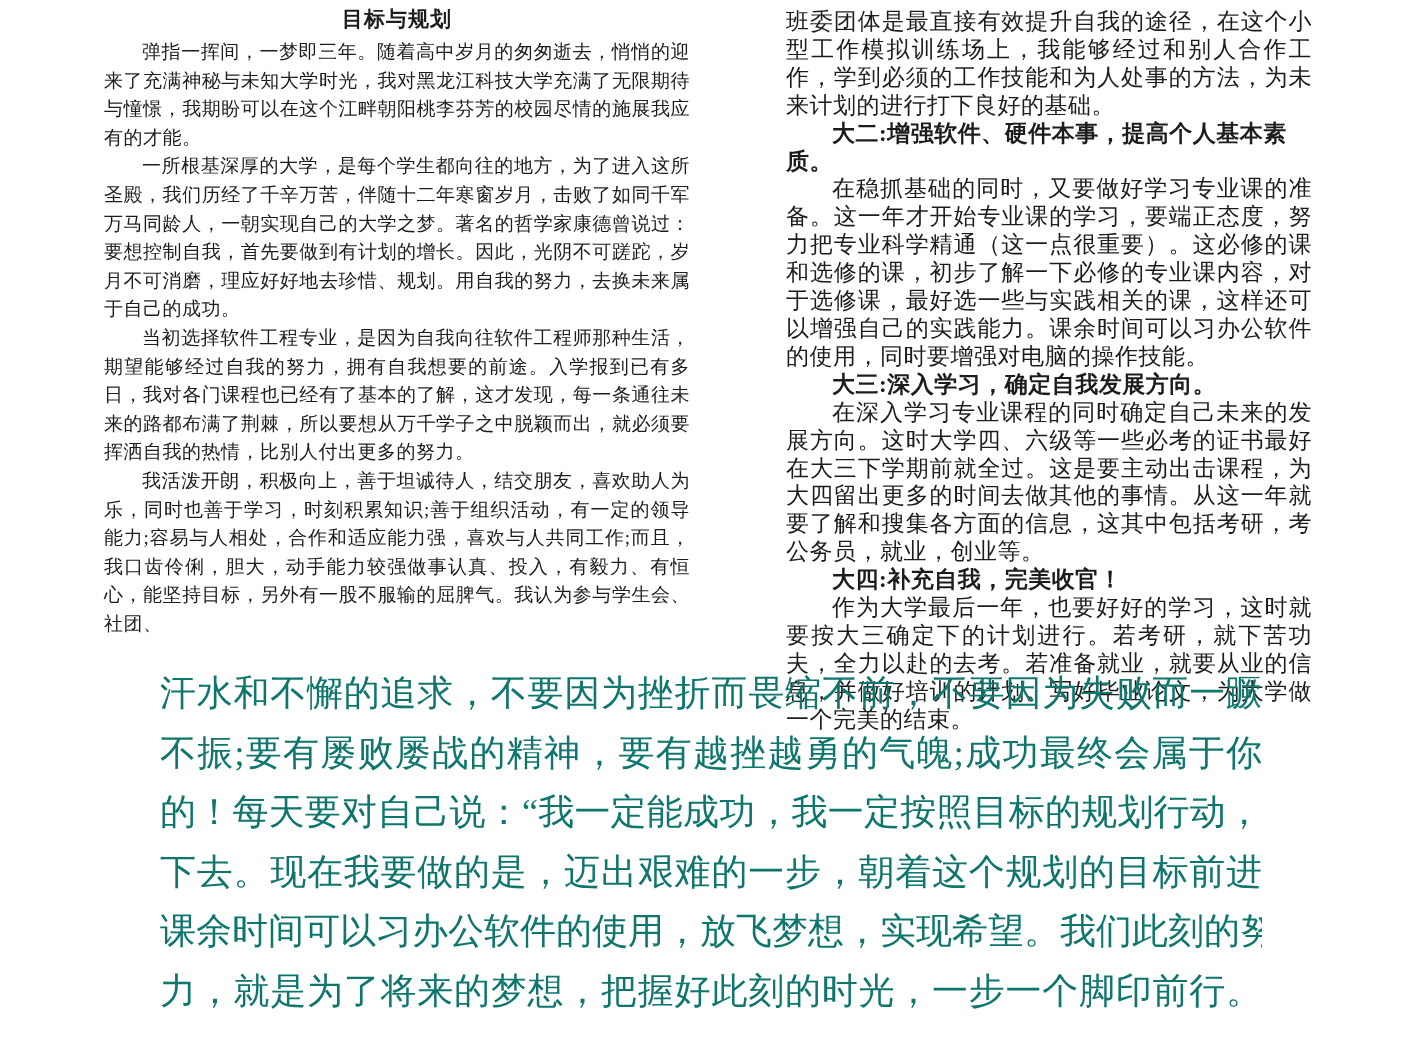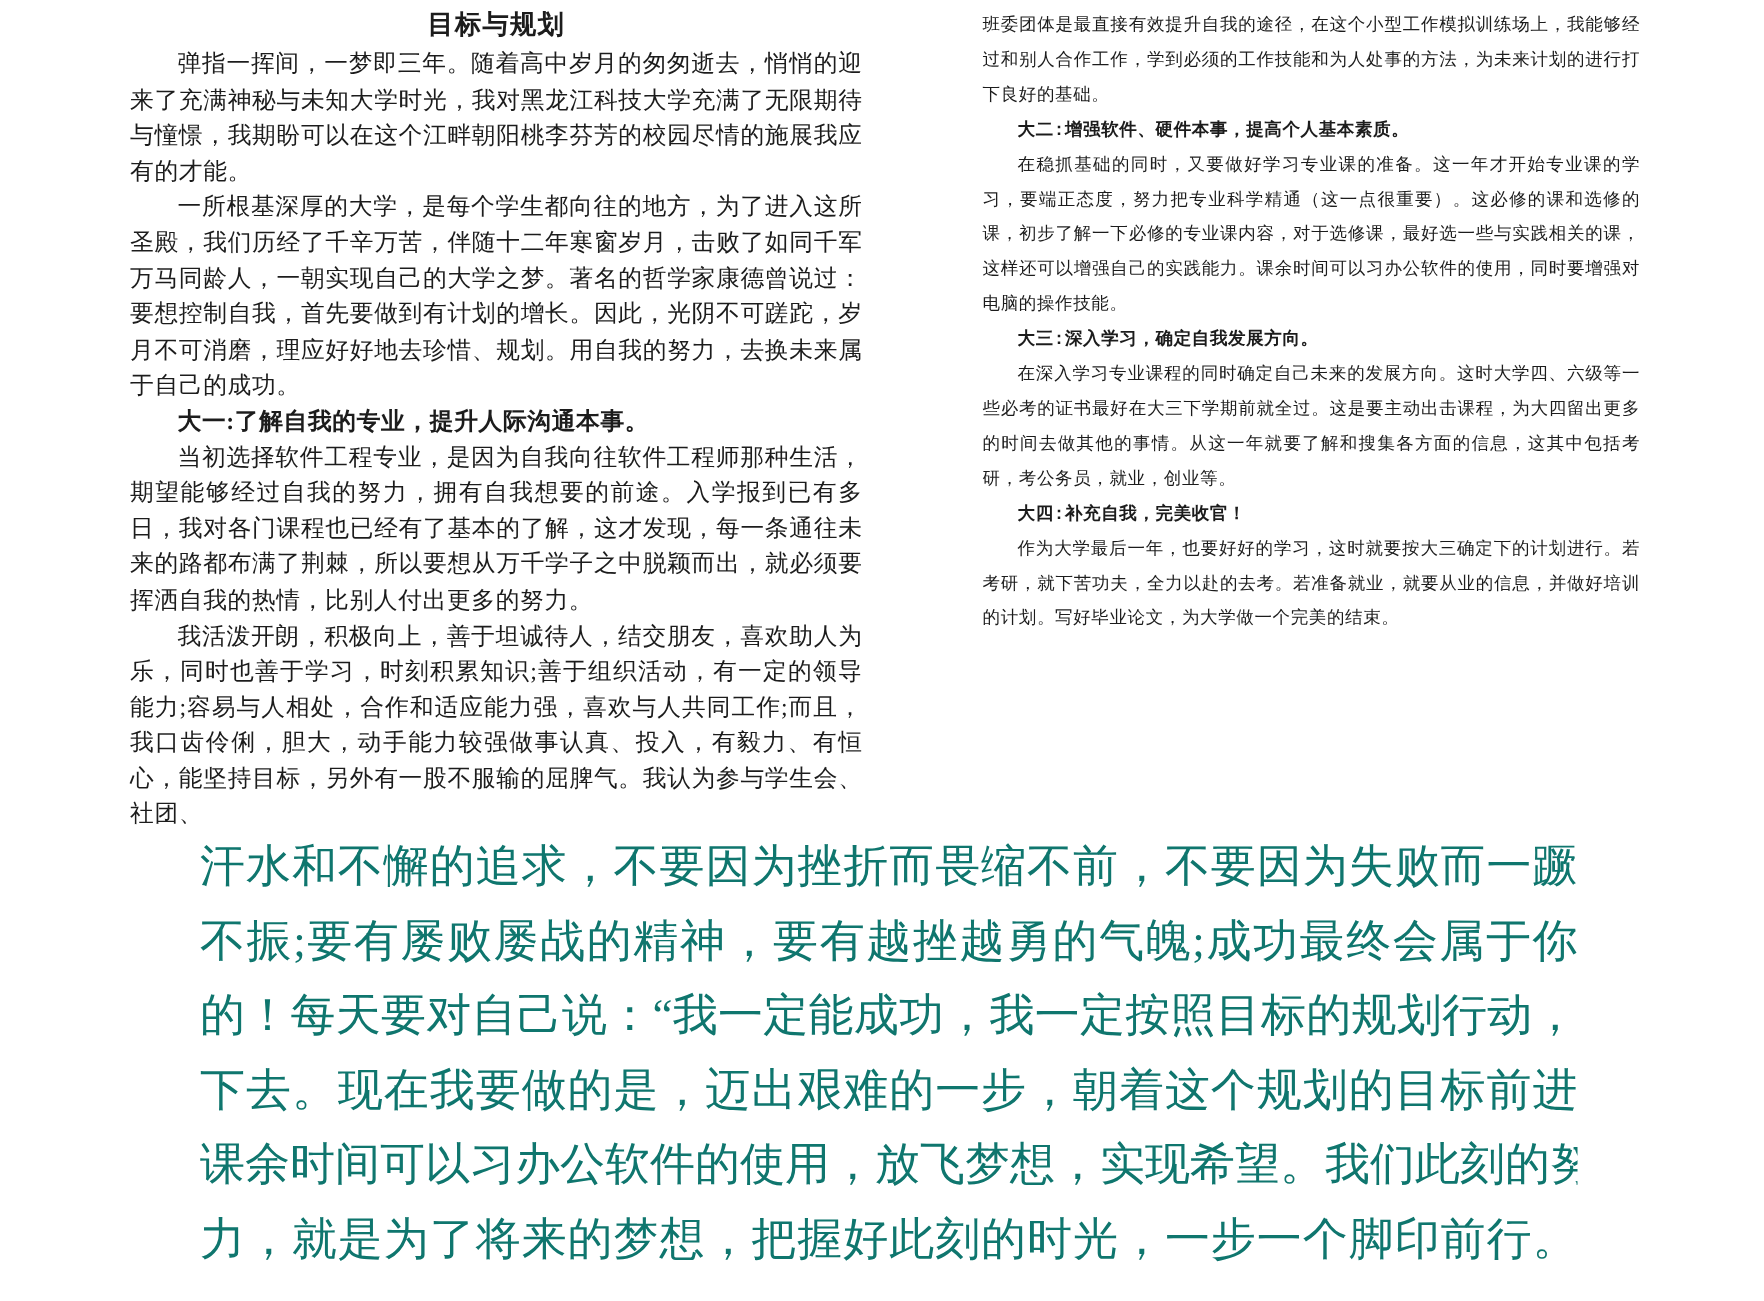"班委团体是最直接有效提升自我的途径，在这个小型工作模拟训练场上，我能够经过和别人" .col-right p { font-family: Liberation Mono, monospace -> none; font-size: 14px -> 23px }
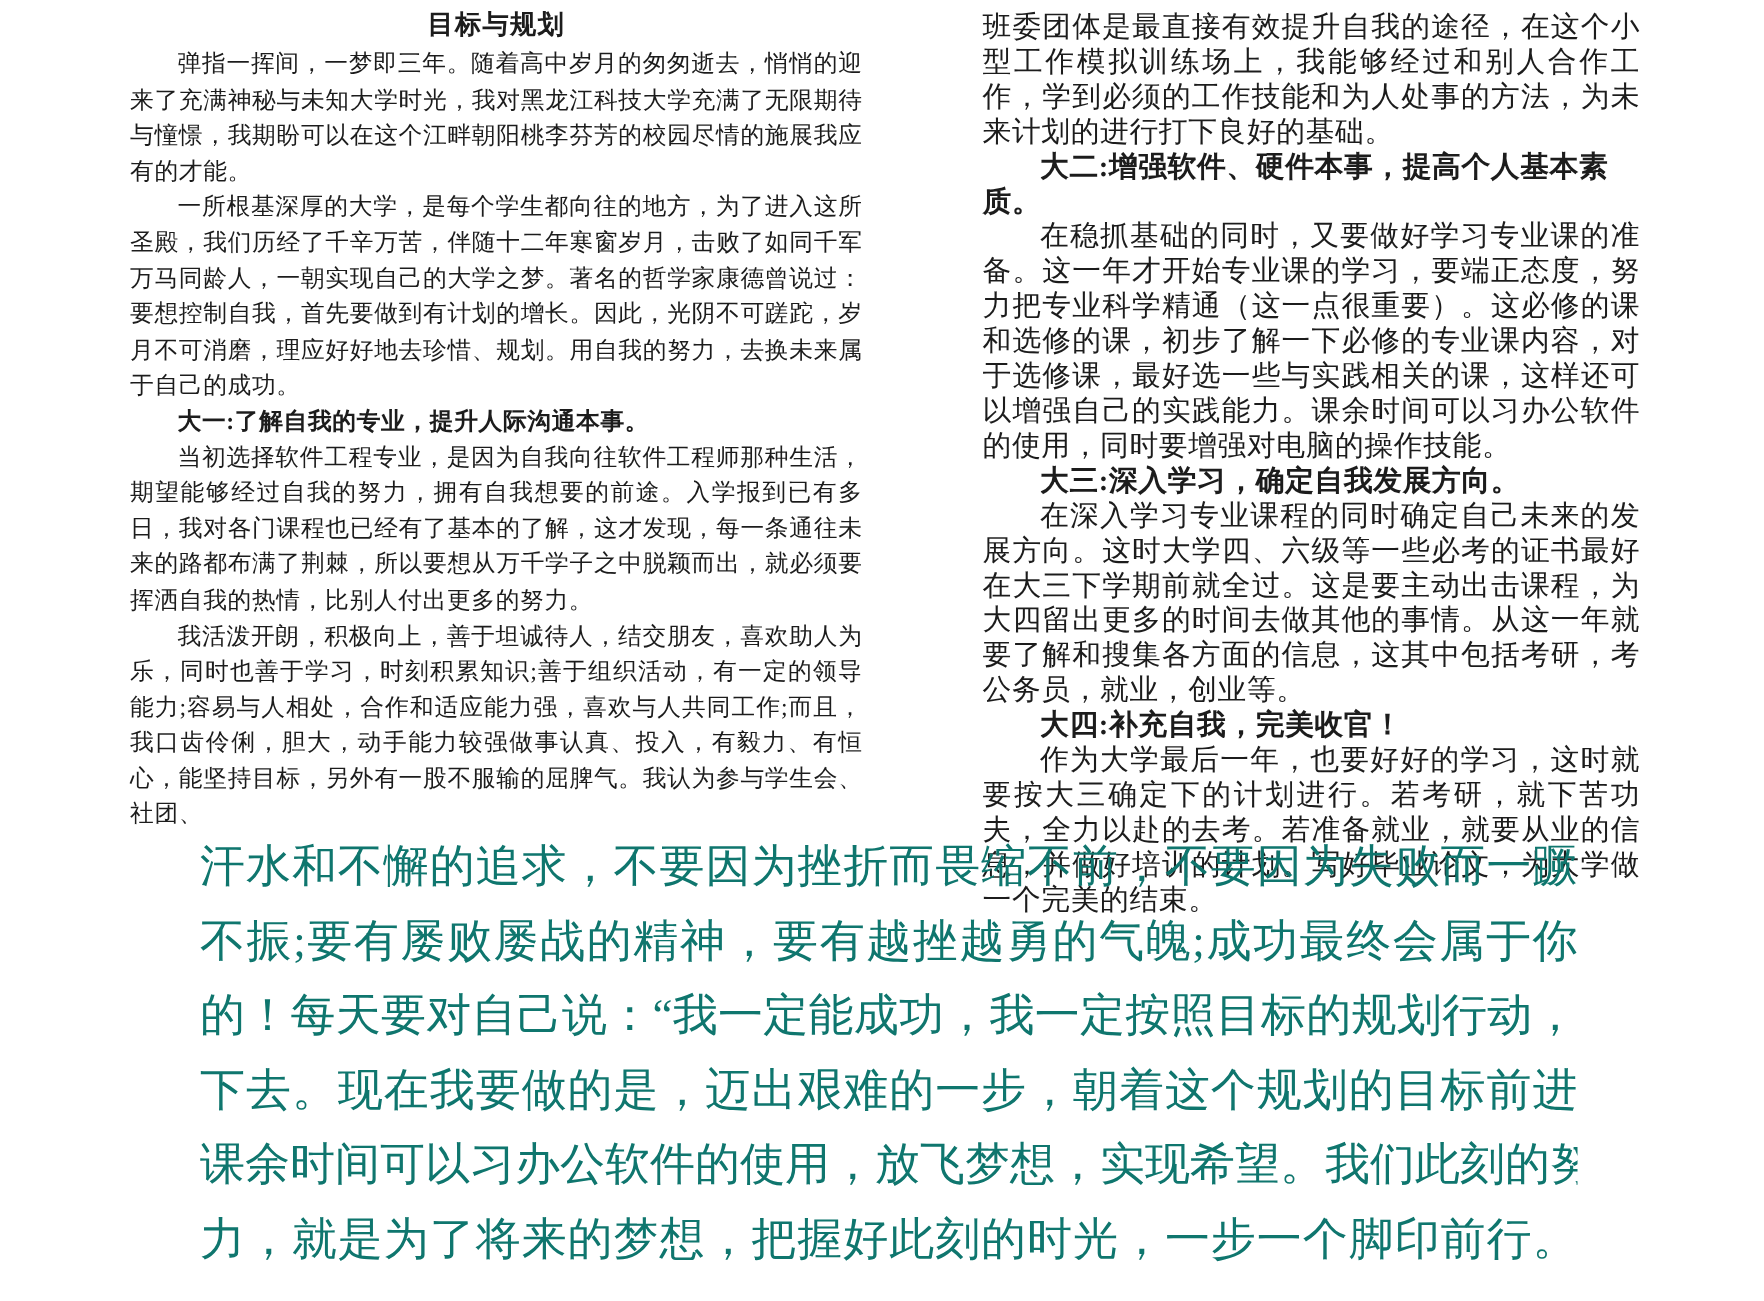"大一:了解自我的专业，提升人际沟通本事。" p.para { html: <p>大一:了解自我的专业，提升人际沟通本事。</p> -> none }
